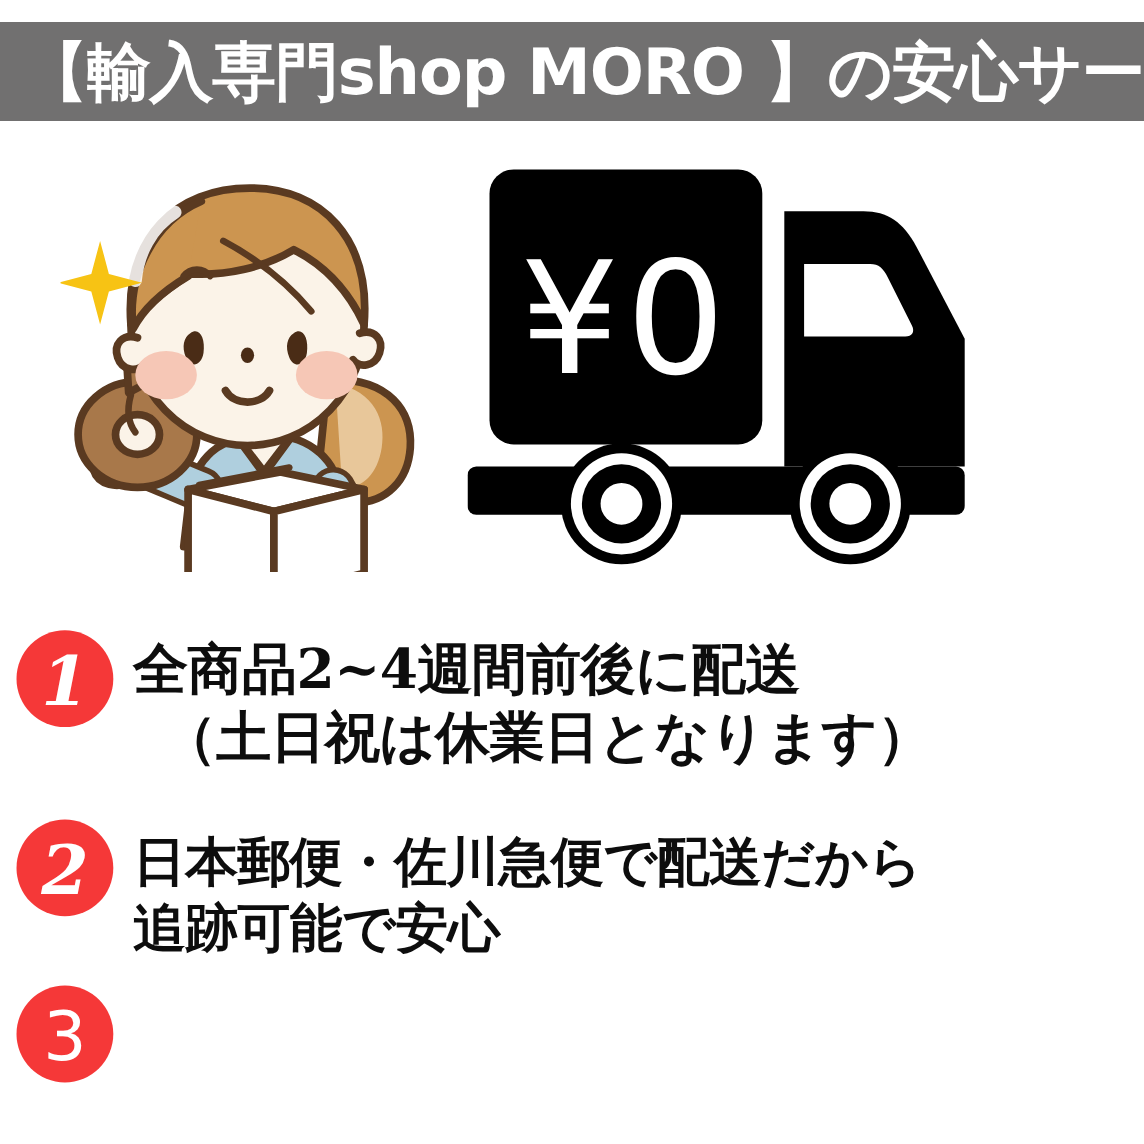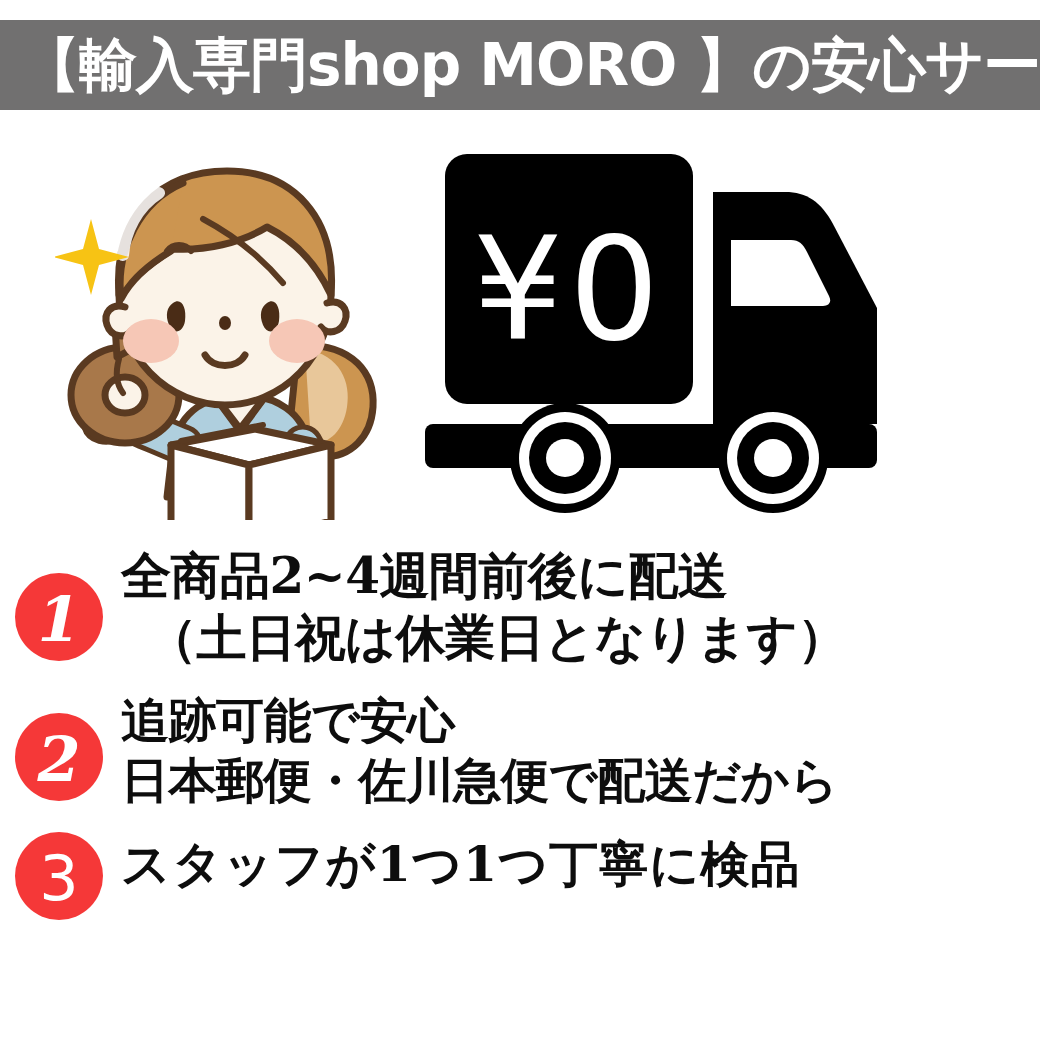"全商品2~4週間前後に配送" .service-text { margin-top: none -> 32px }
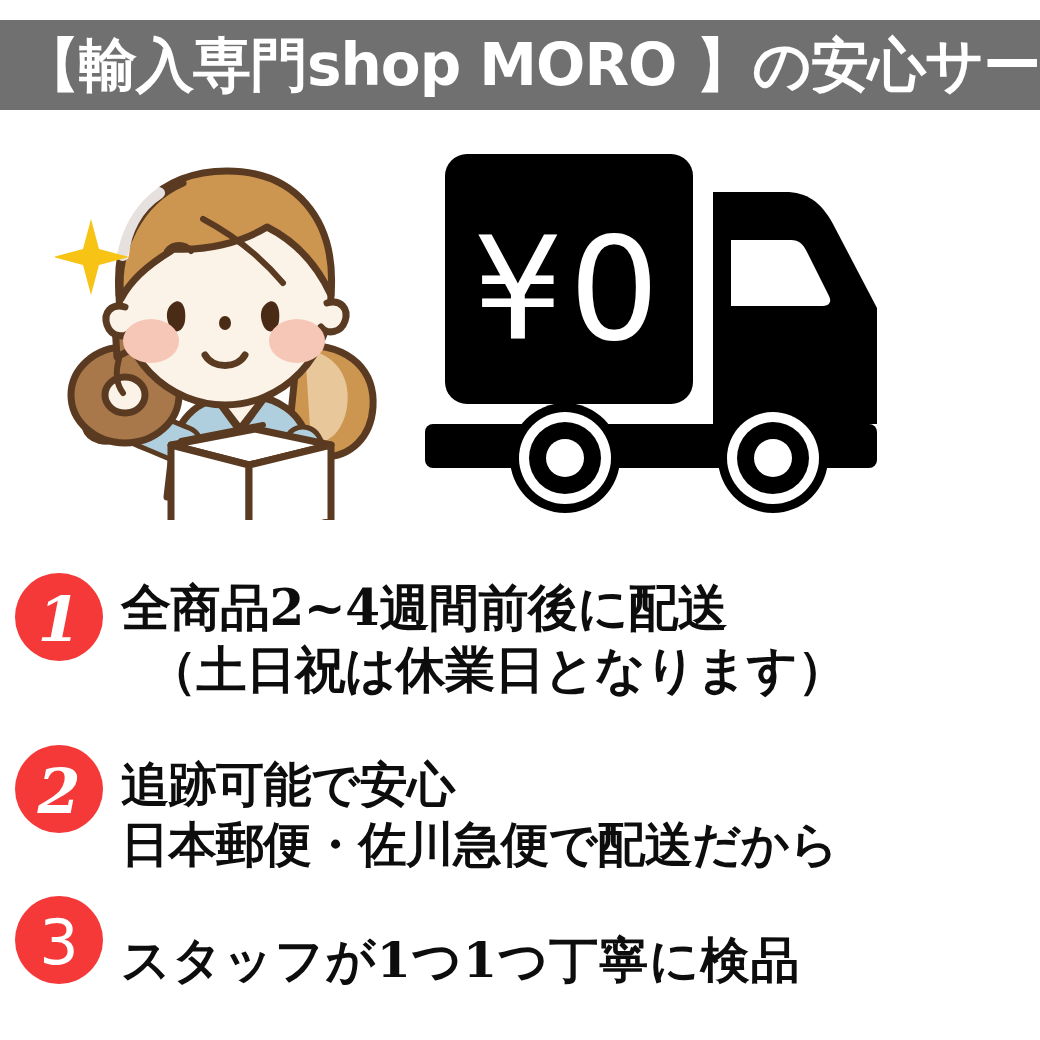"追跡可能で安心" span.line { order: before "日本郵便・佐川急便で配送だから" -> after "日本郵便・佐川急便で配送だから" }
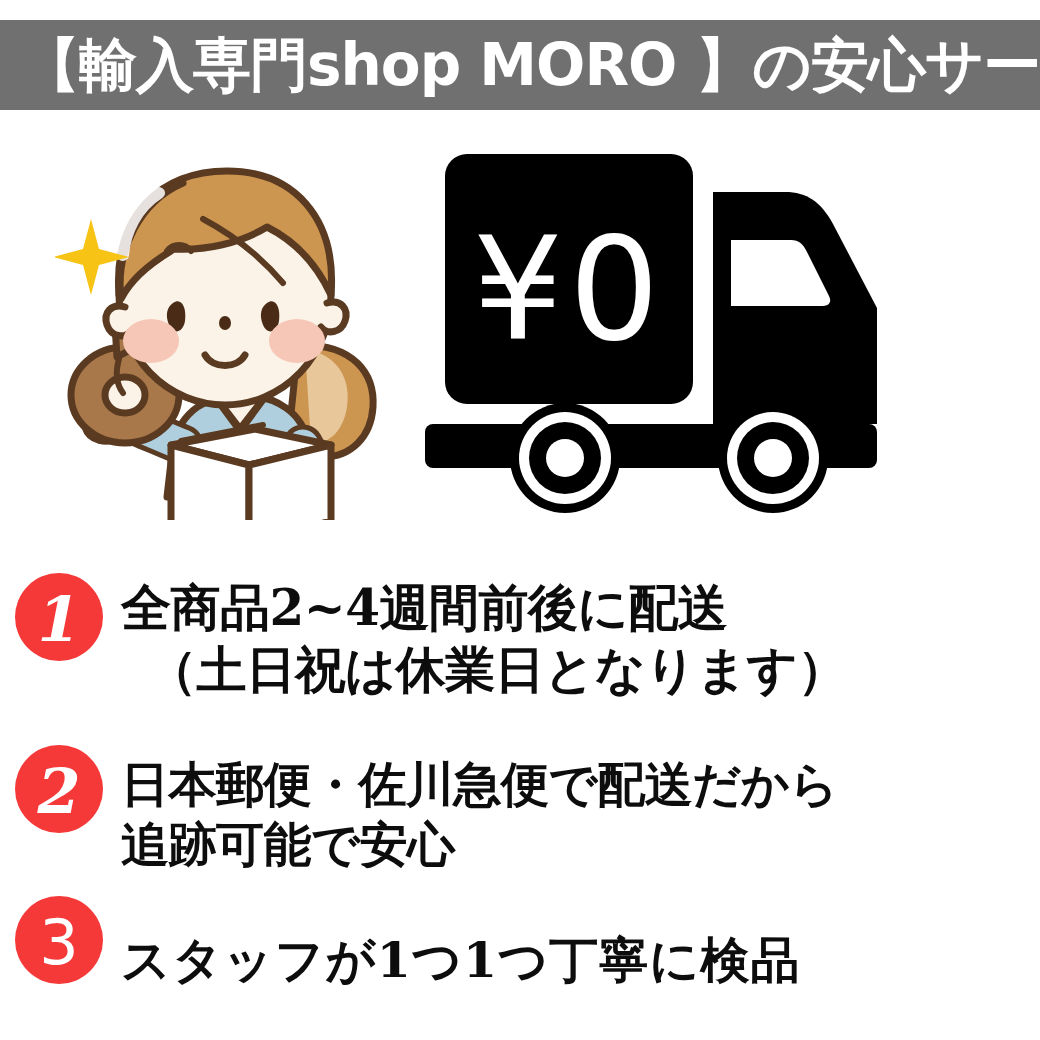"スタッフが1つ1つ丁寧に検品" div.service-text { html: <div> <span>スタッフが1つ1つ丁寧に検品</span> </div> -> none }
